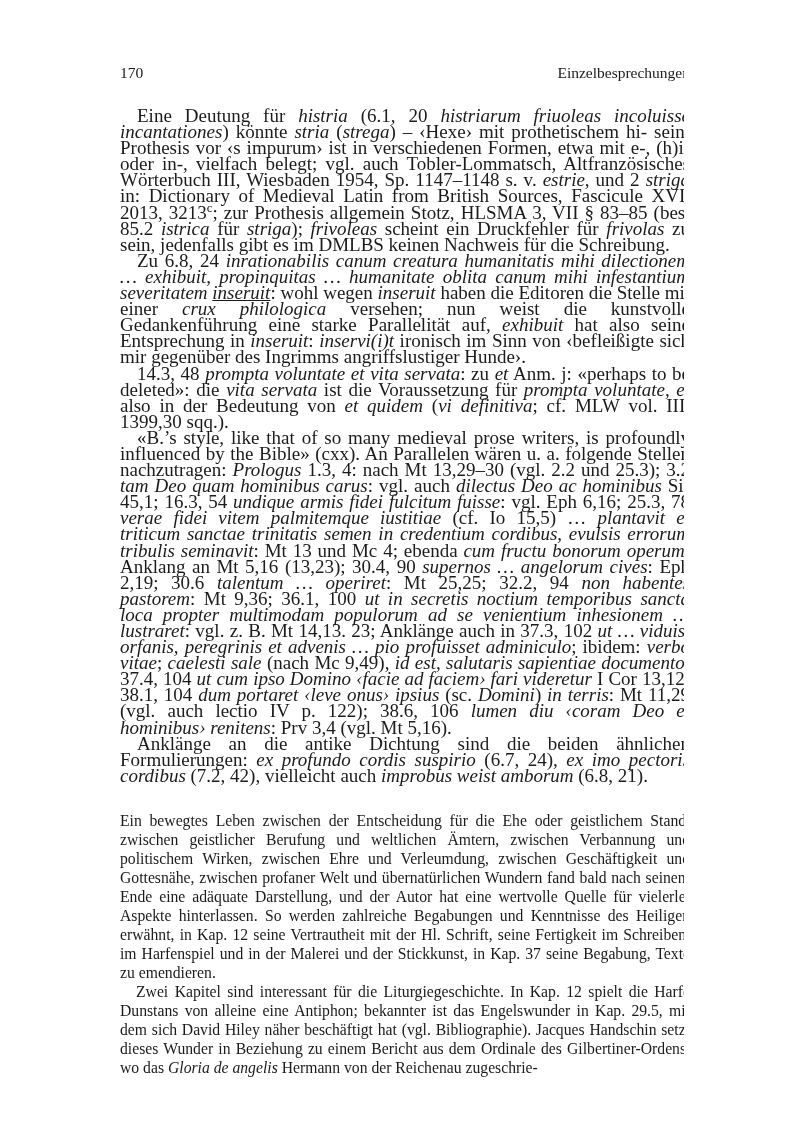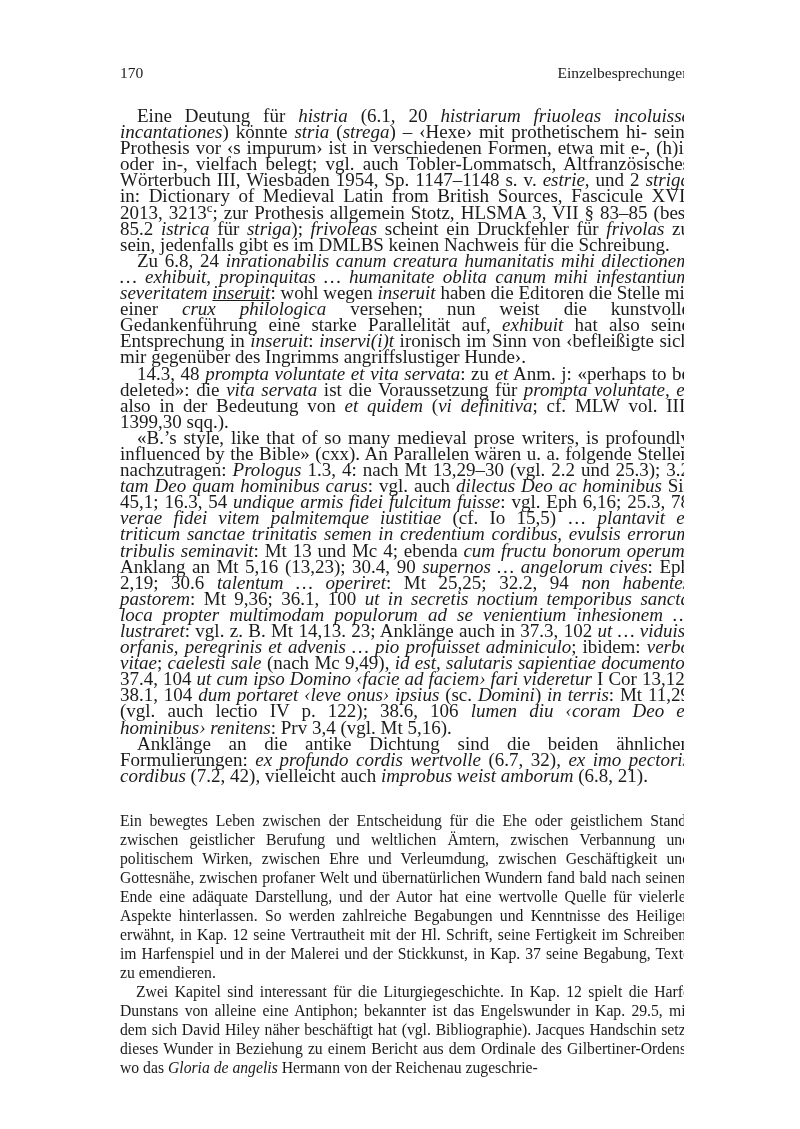"ex profundo cordis wertvolle" span.it { text: wertvolle -> suspirio }
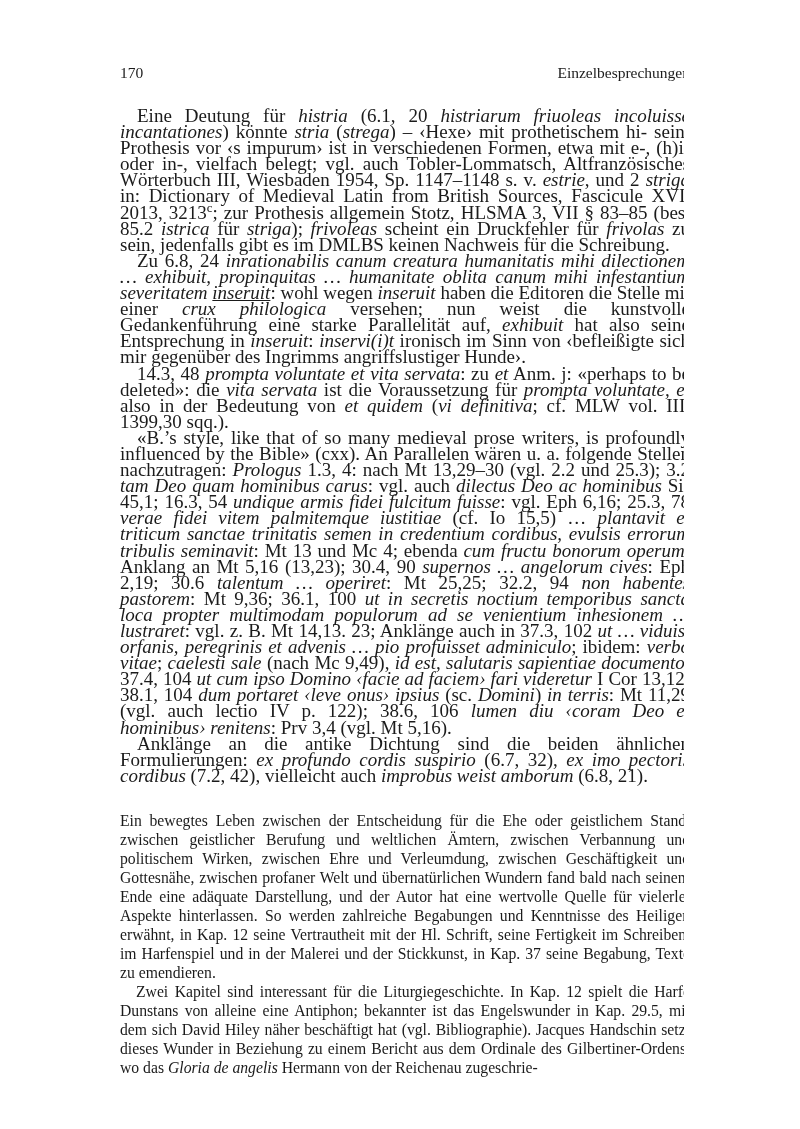"(6.7, 32)," span { text: 32 -> 24 }
